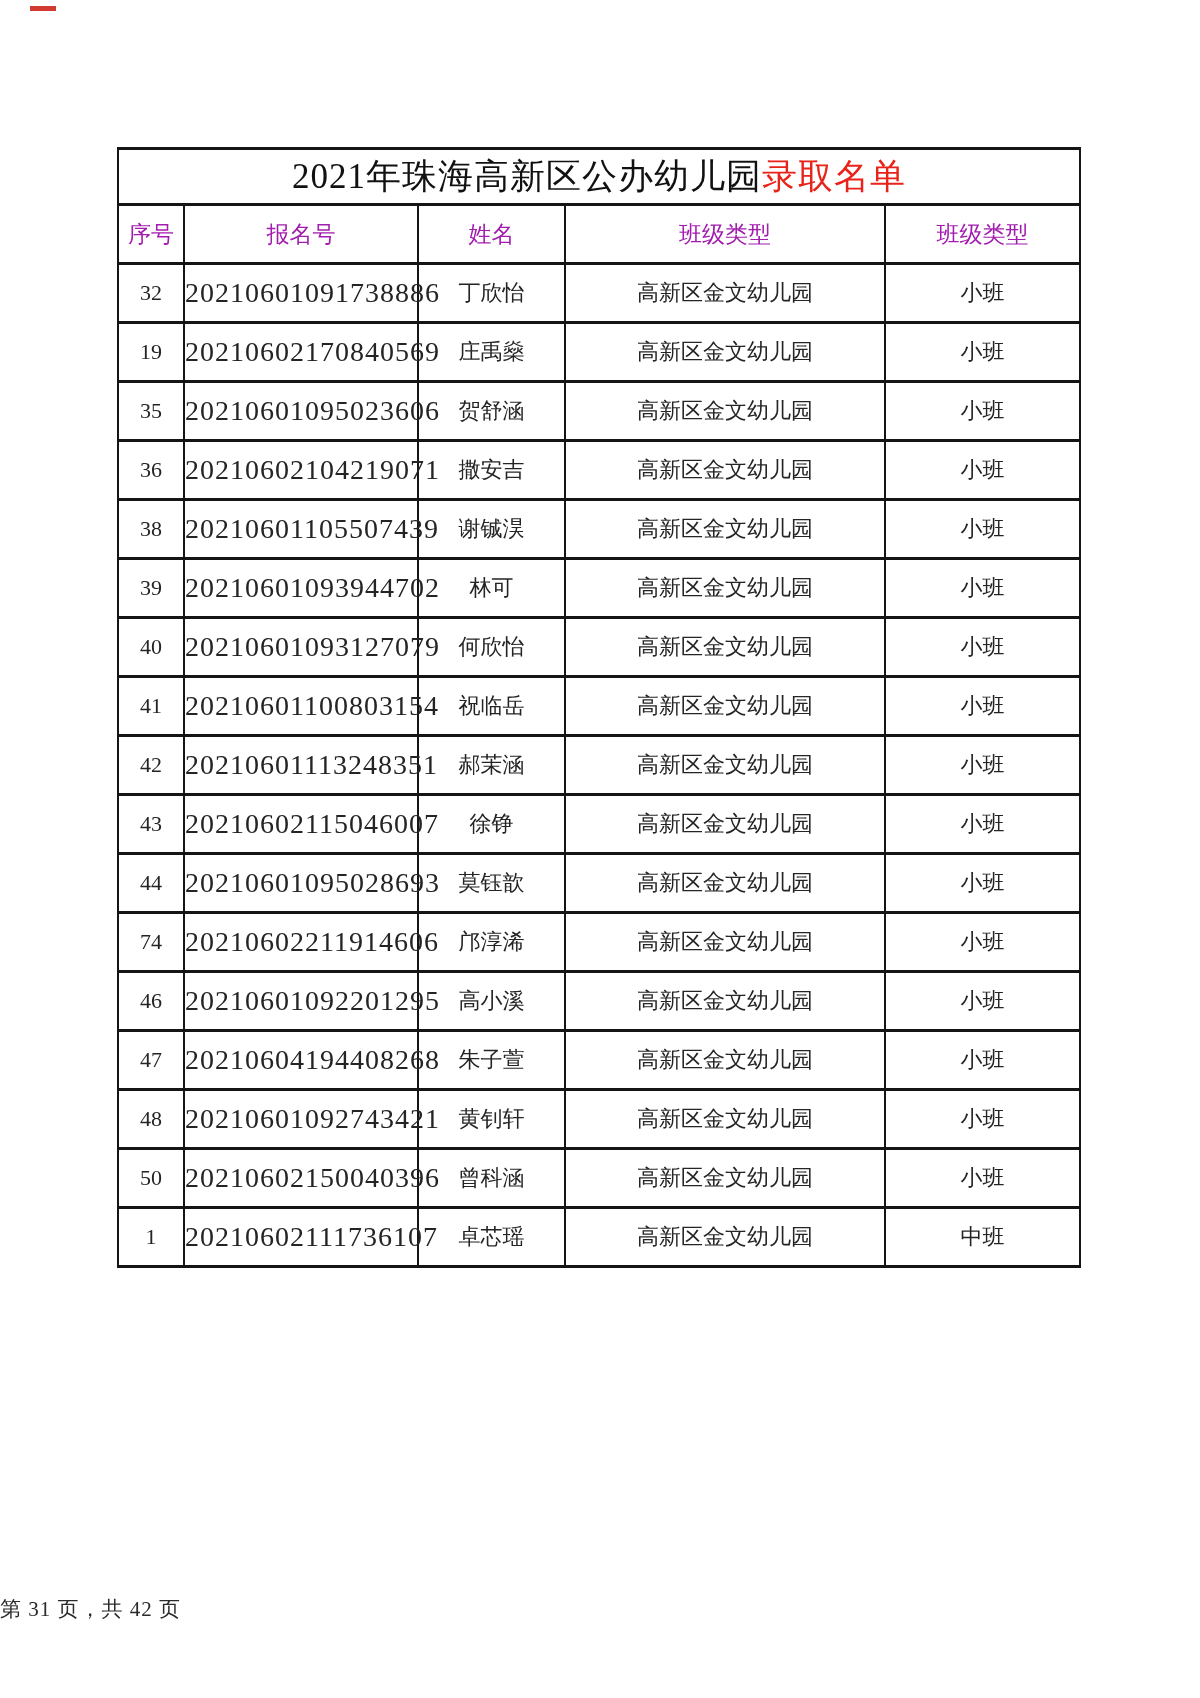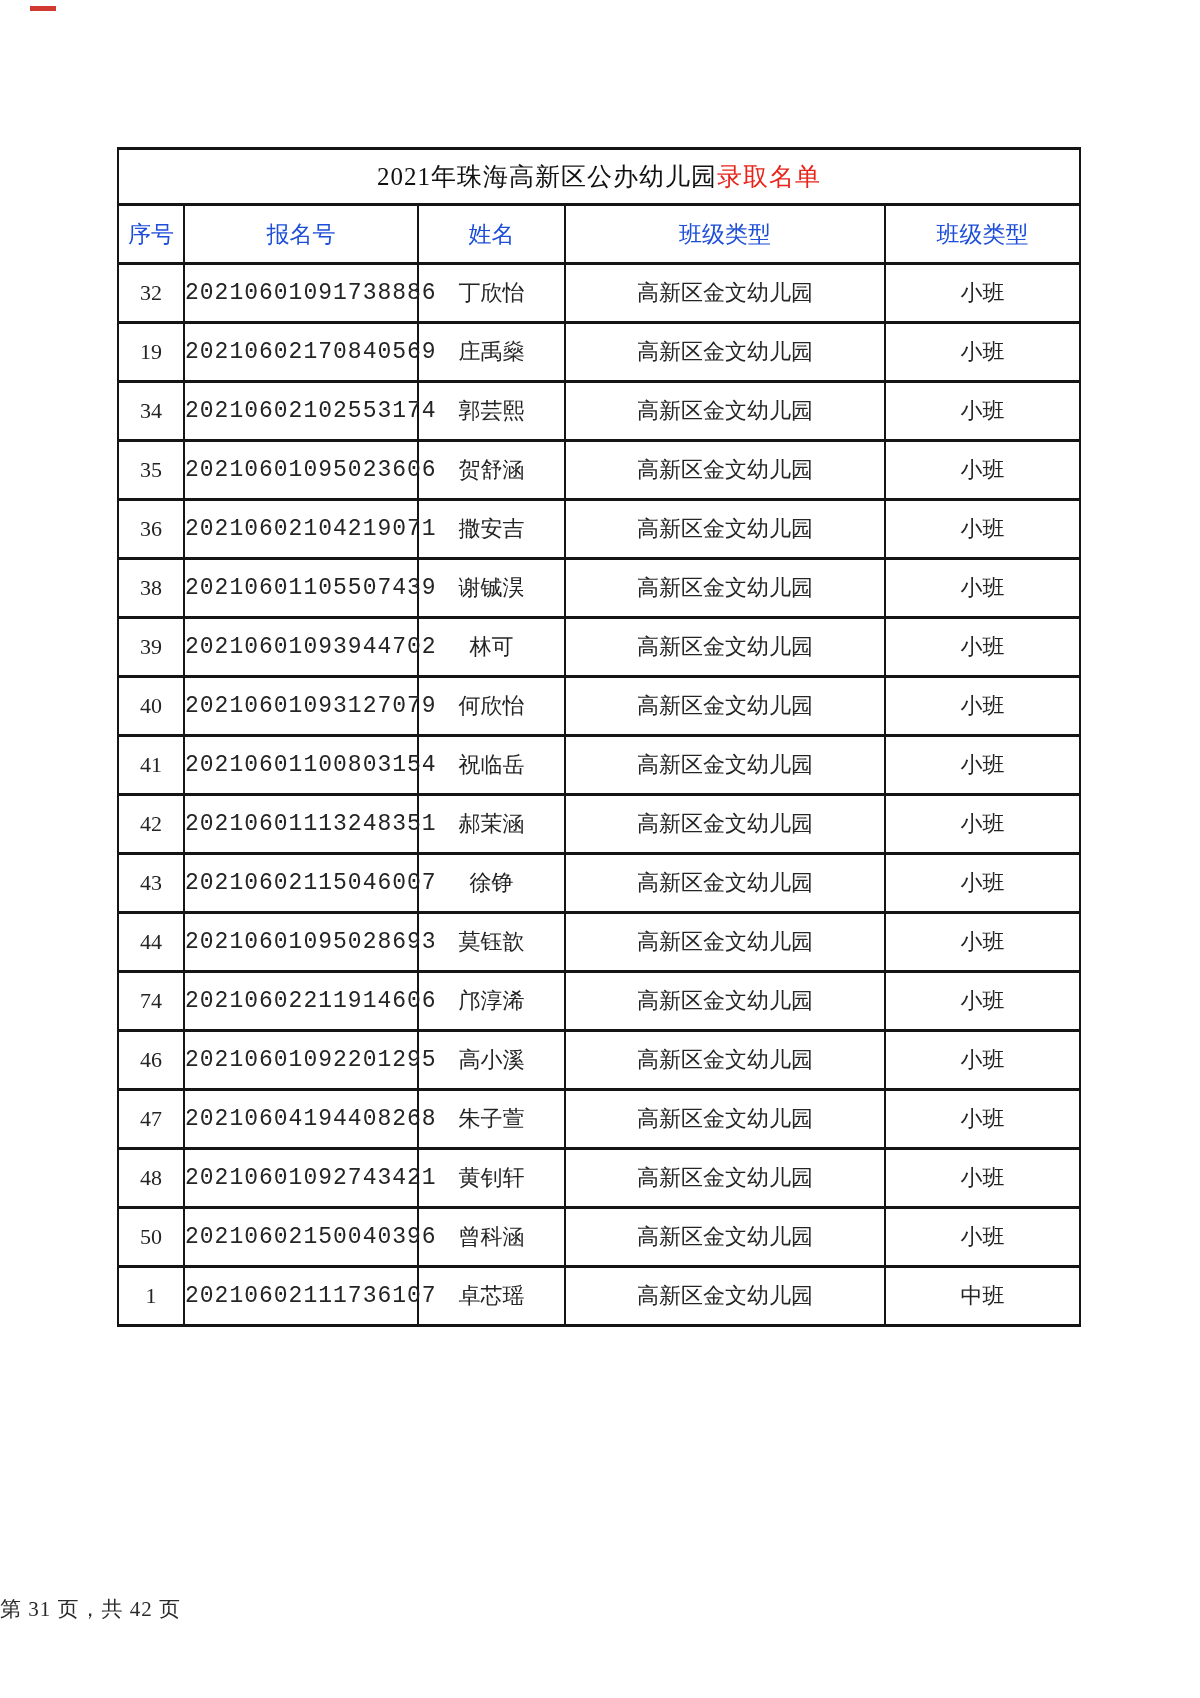"2021年珠海高新区公办幼儿园录取名单" tr.title-row td { font-size: 25px -> 35px }
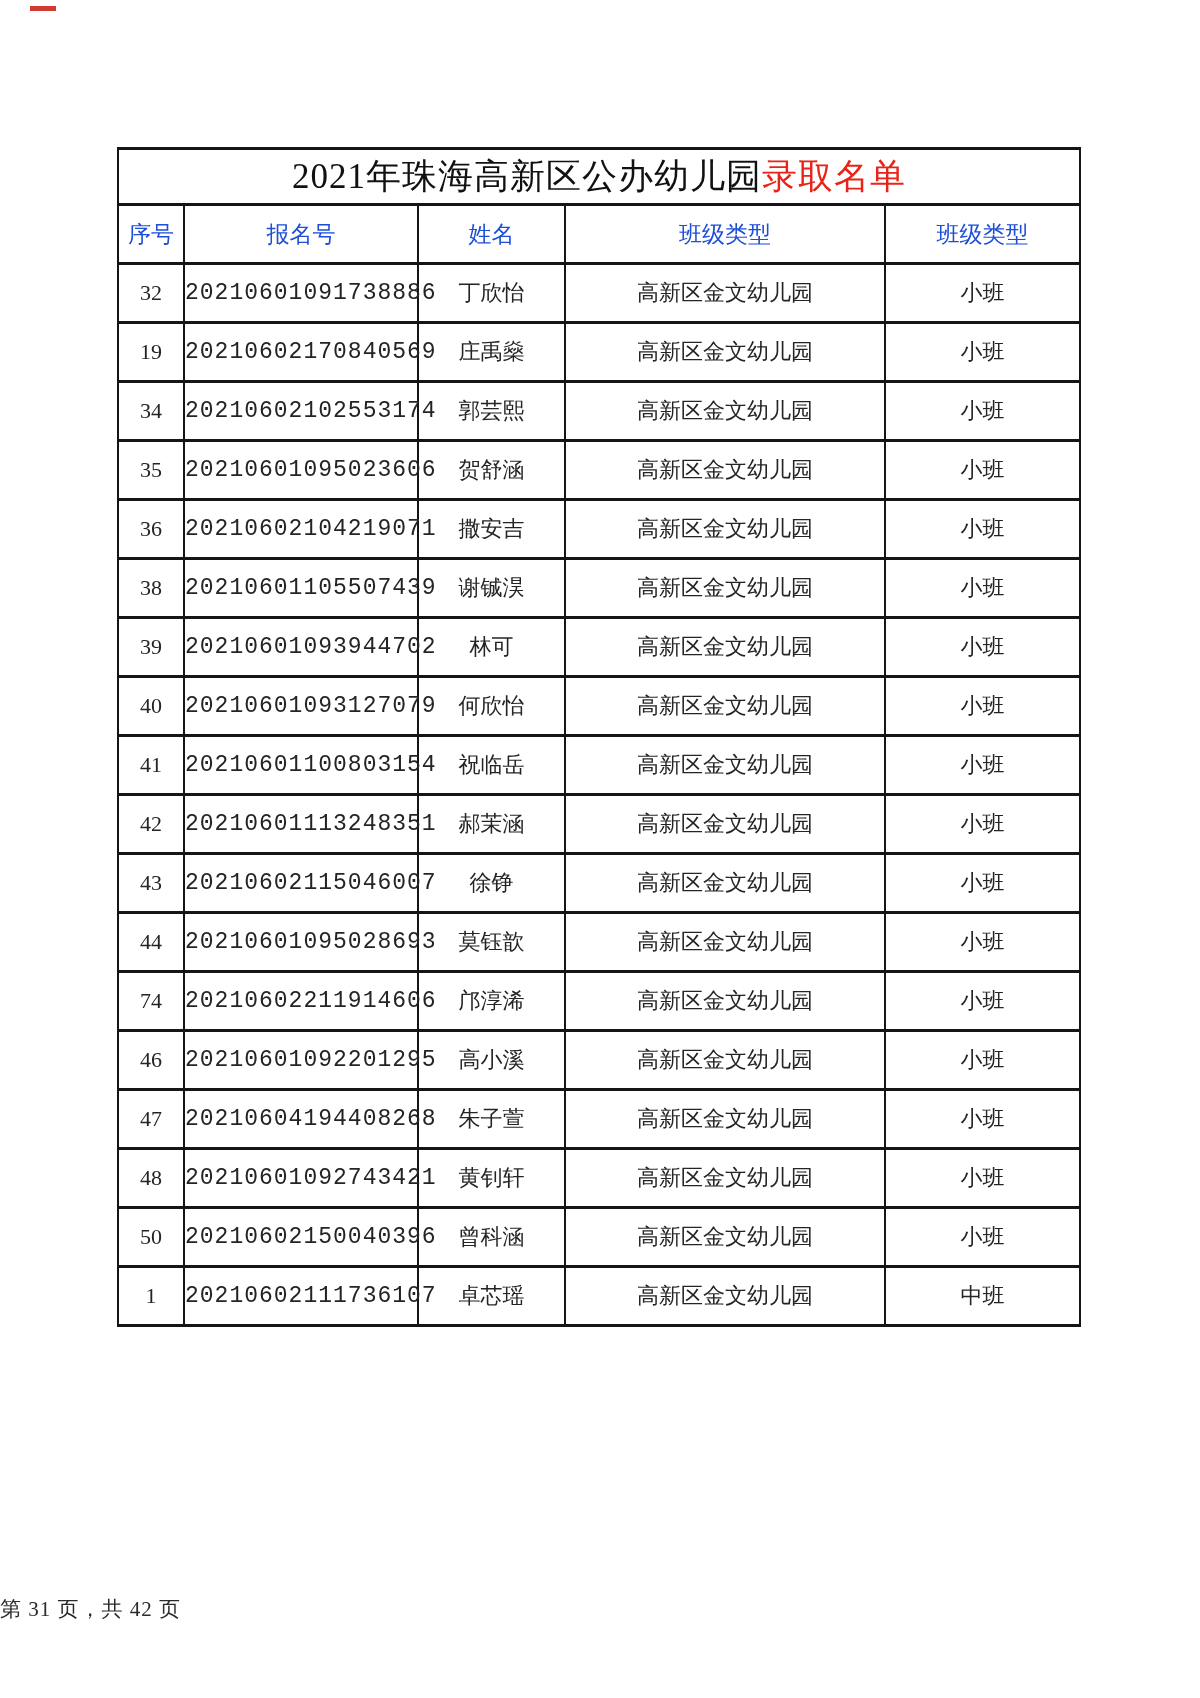"序号" tr.header-row th { color: #1d4ed8 -> #a21caf }
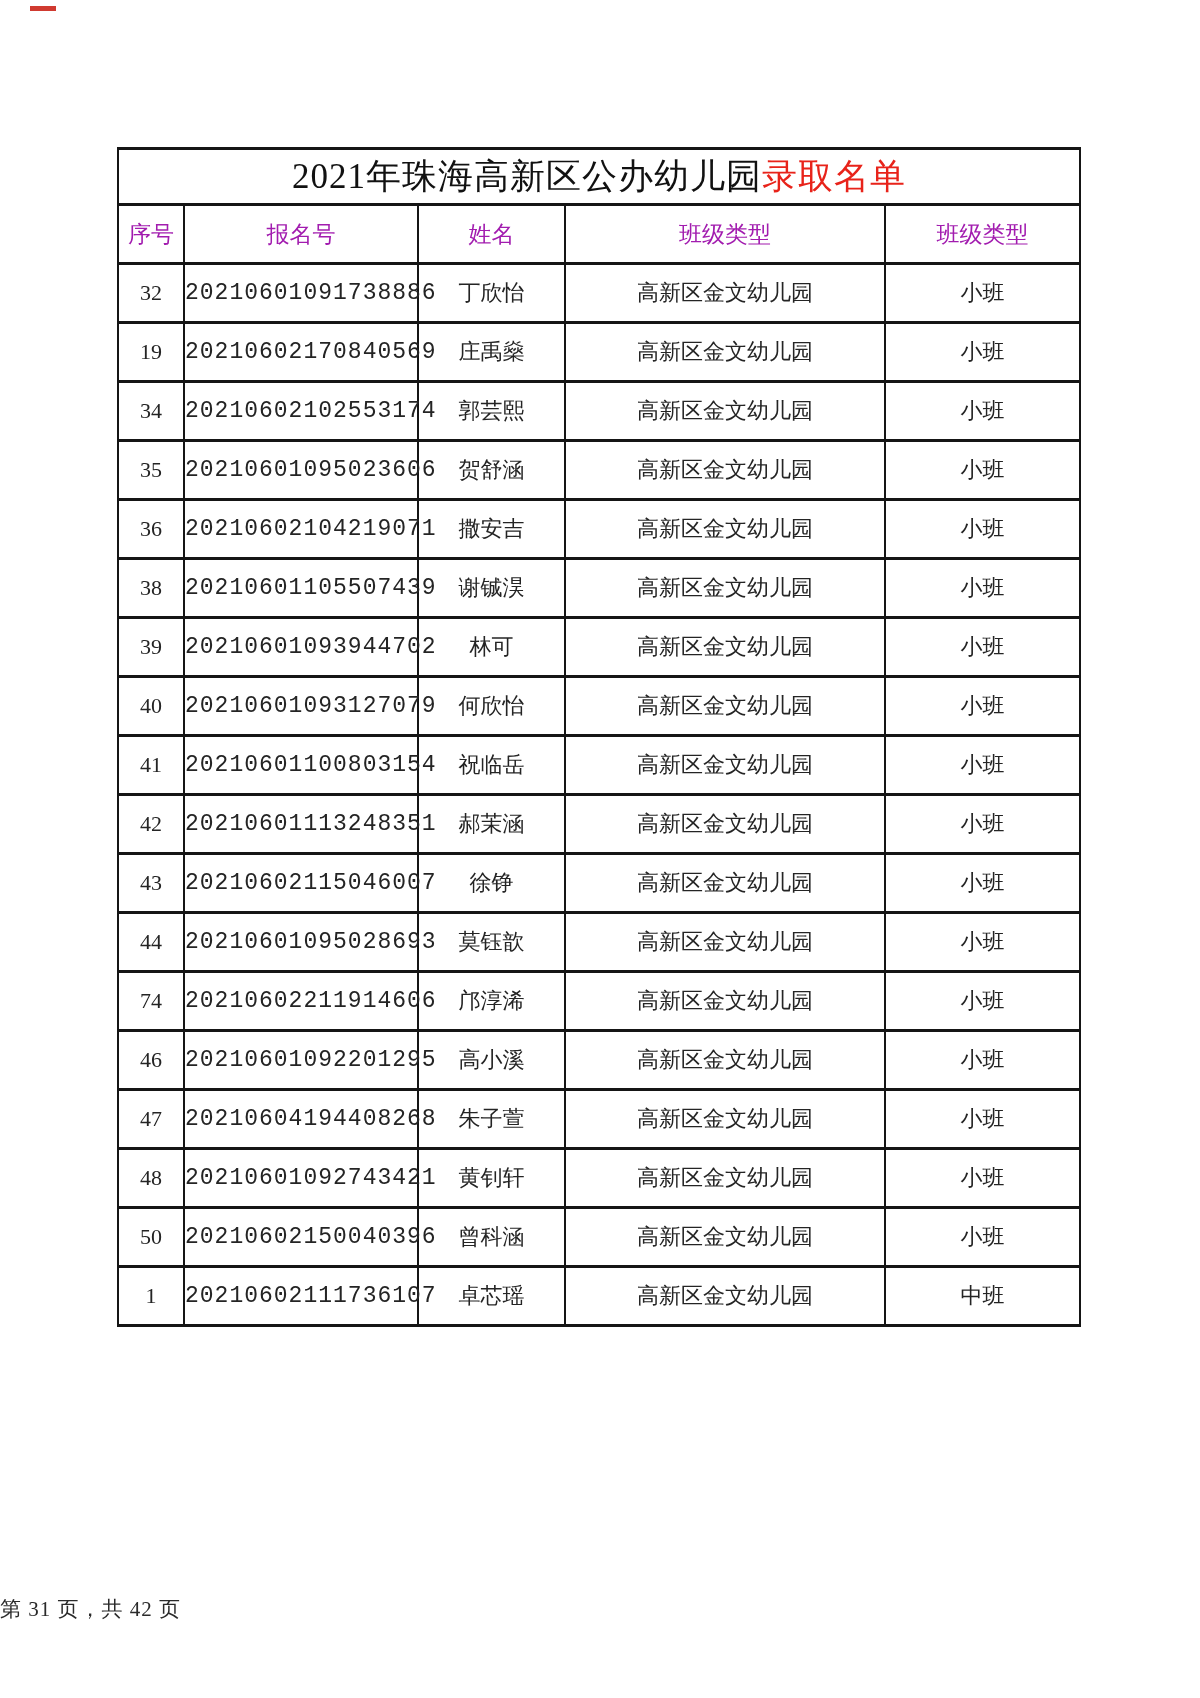"20210601091738886" tr.data-row td.cell-reg-no { font-family: Liberation Mono, monospace -> Liberation Serif, serif; font-size: 23px -> 28px }
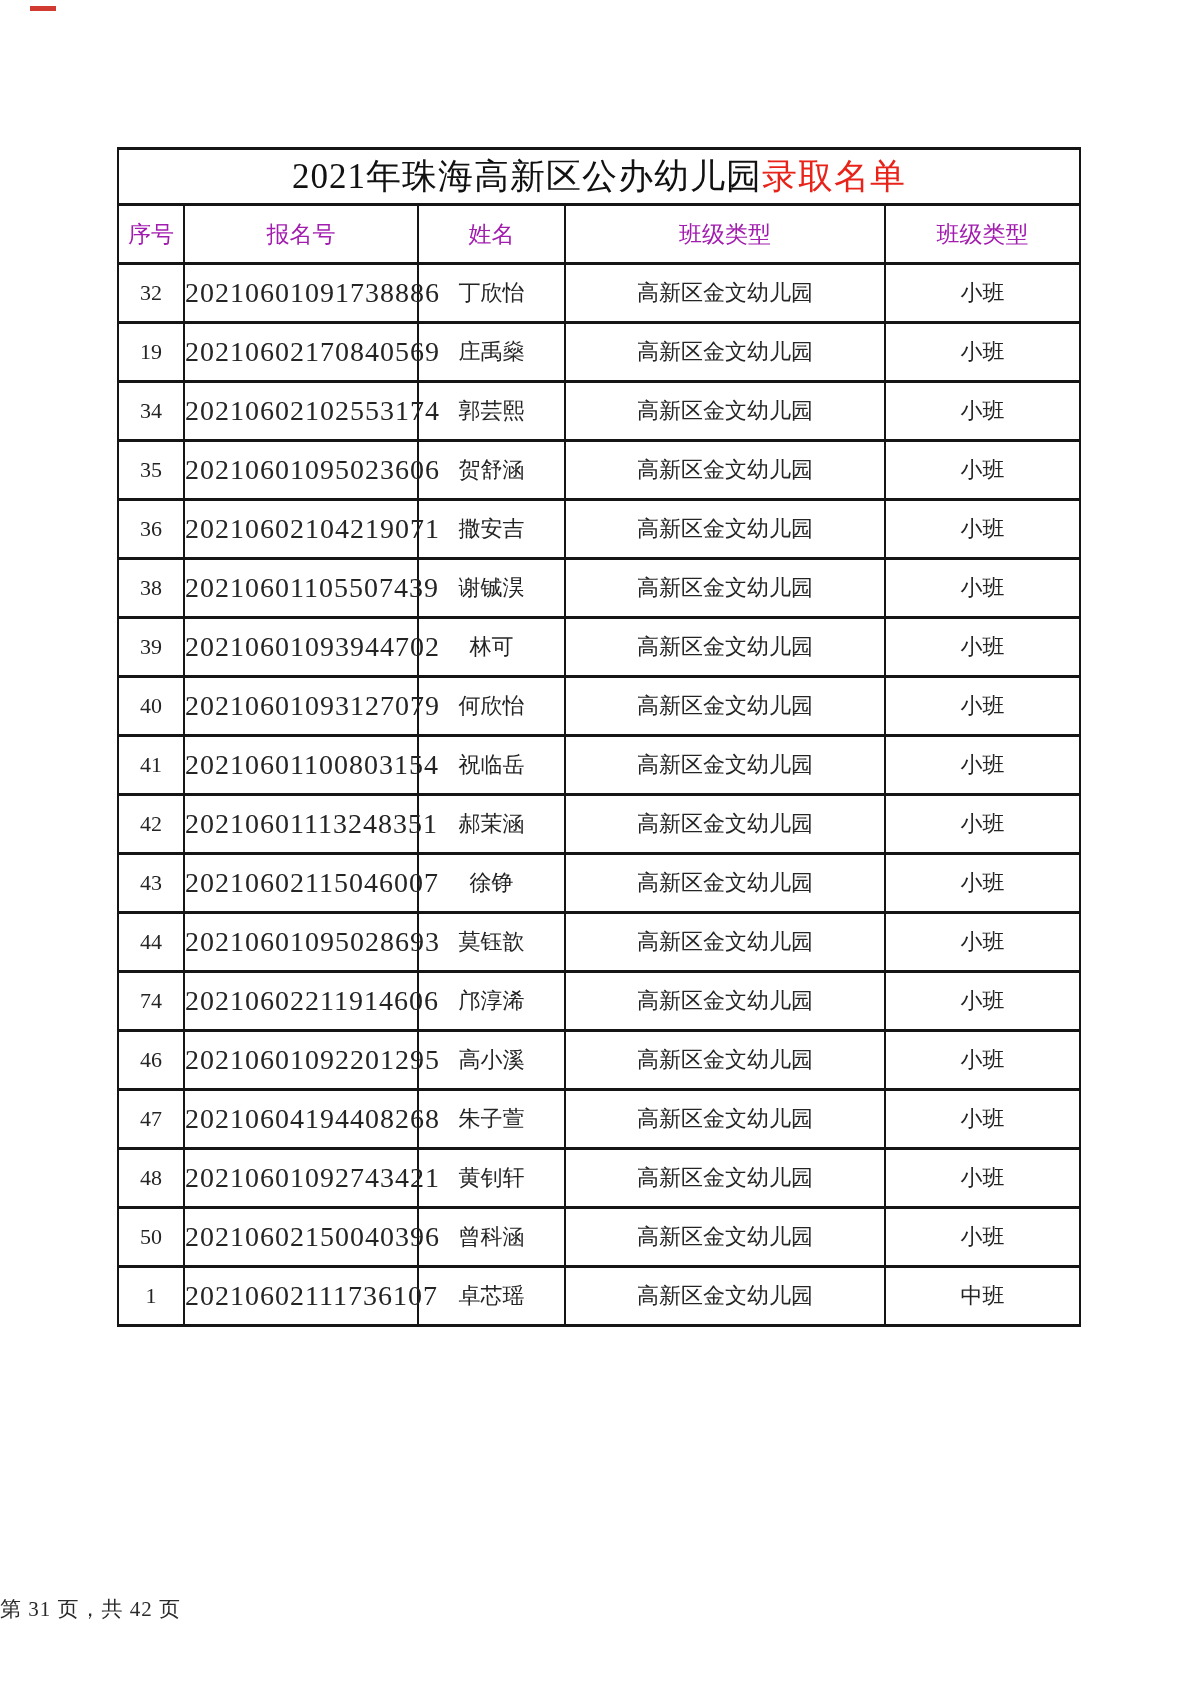"34" tr.data-row { html: <tr> <td>34</td> <td>20210602102553174</td> <td>郭芸熙</td> <td>高新区金文幼儿园</td> <td>小班</td> </tr> -> none }
